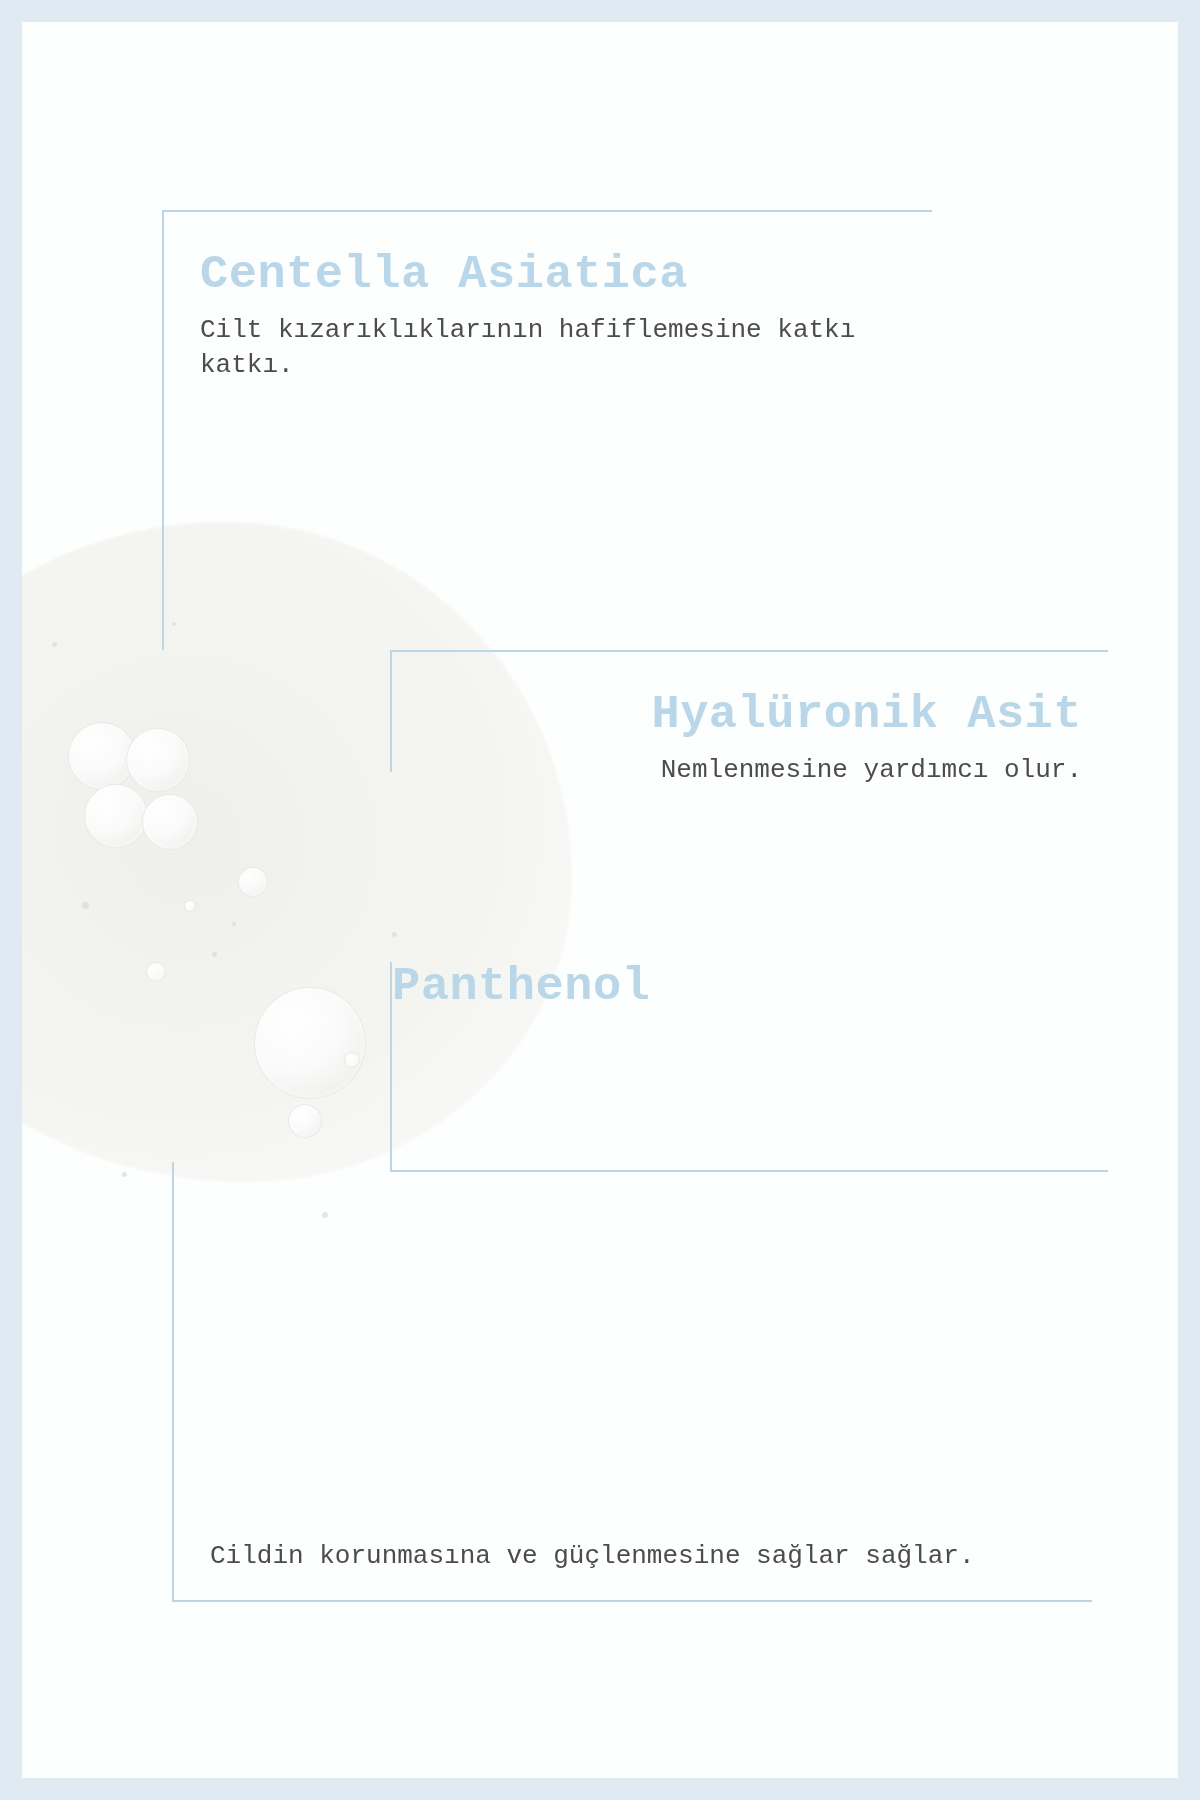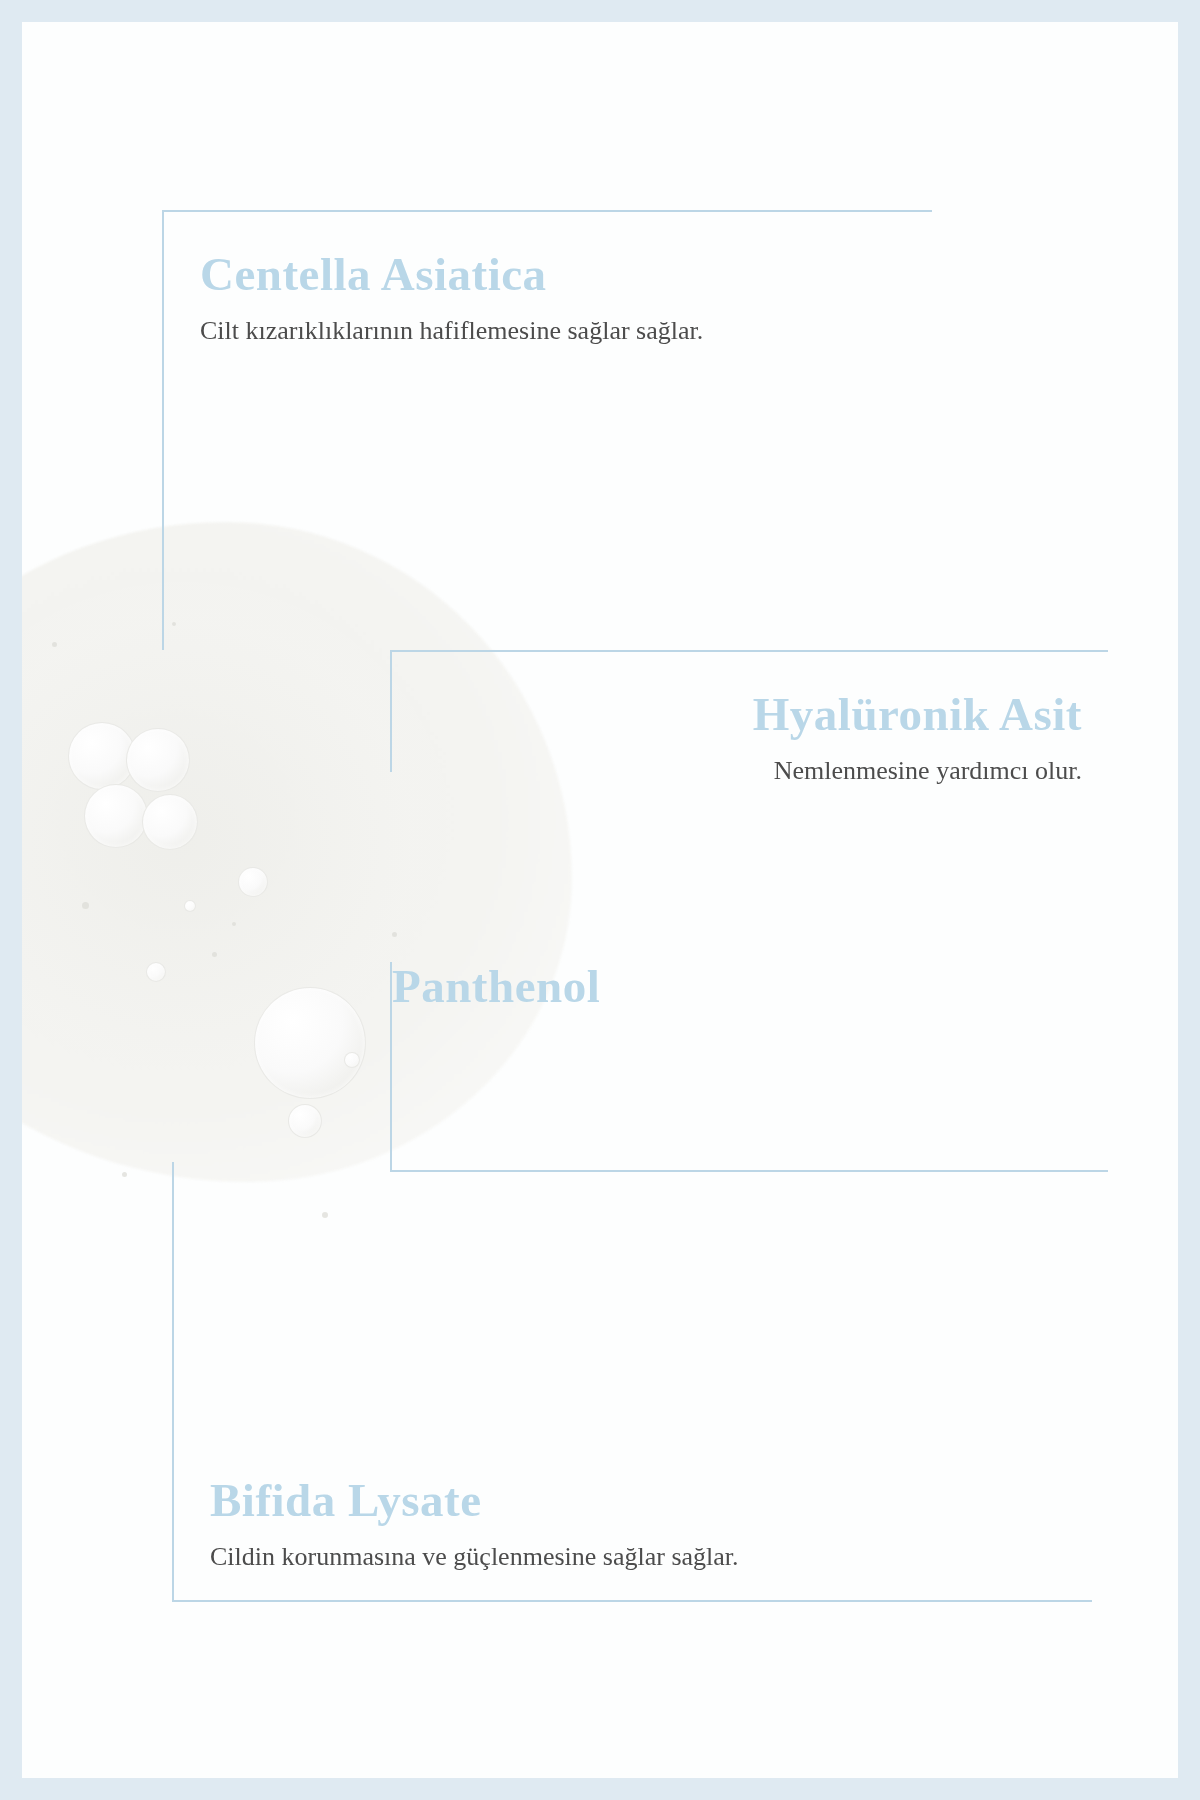"Centella Asiatica" .page { font-family: Liberation Serif, serif -> Liberation Mono, monospace }
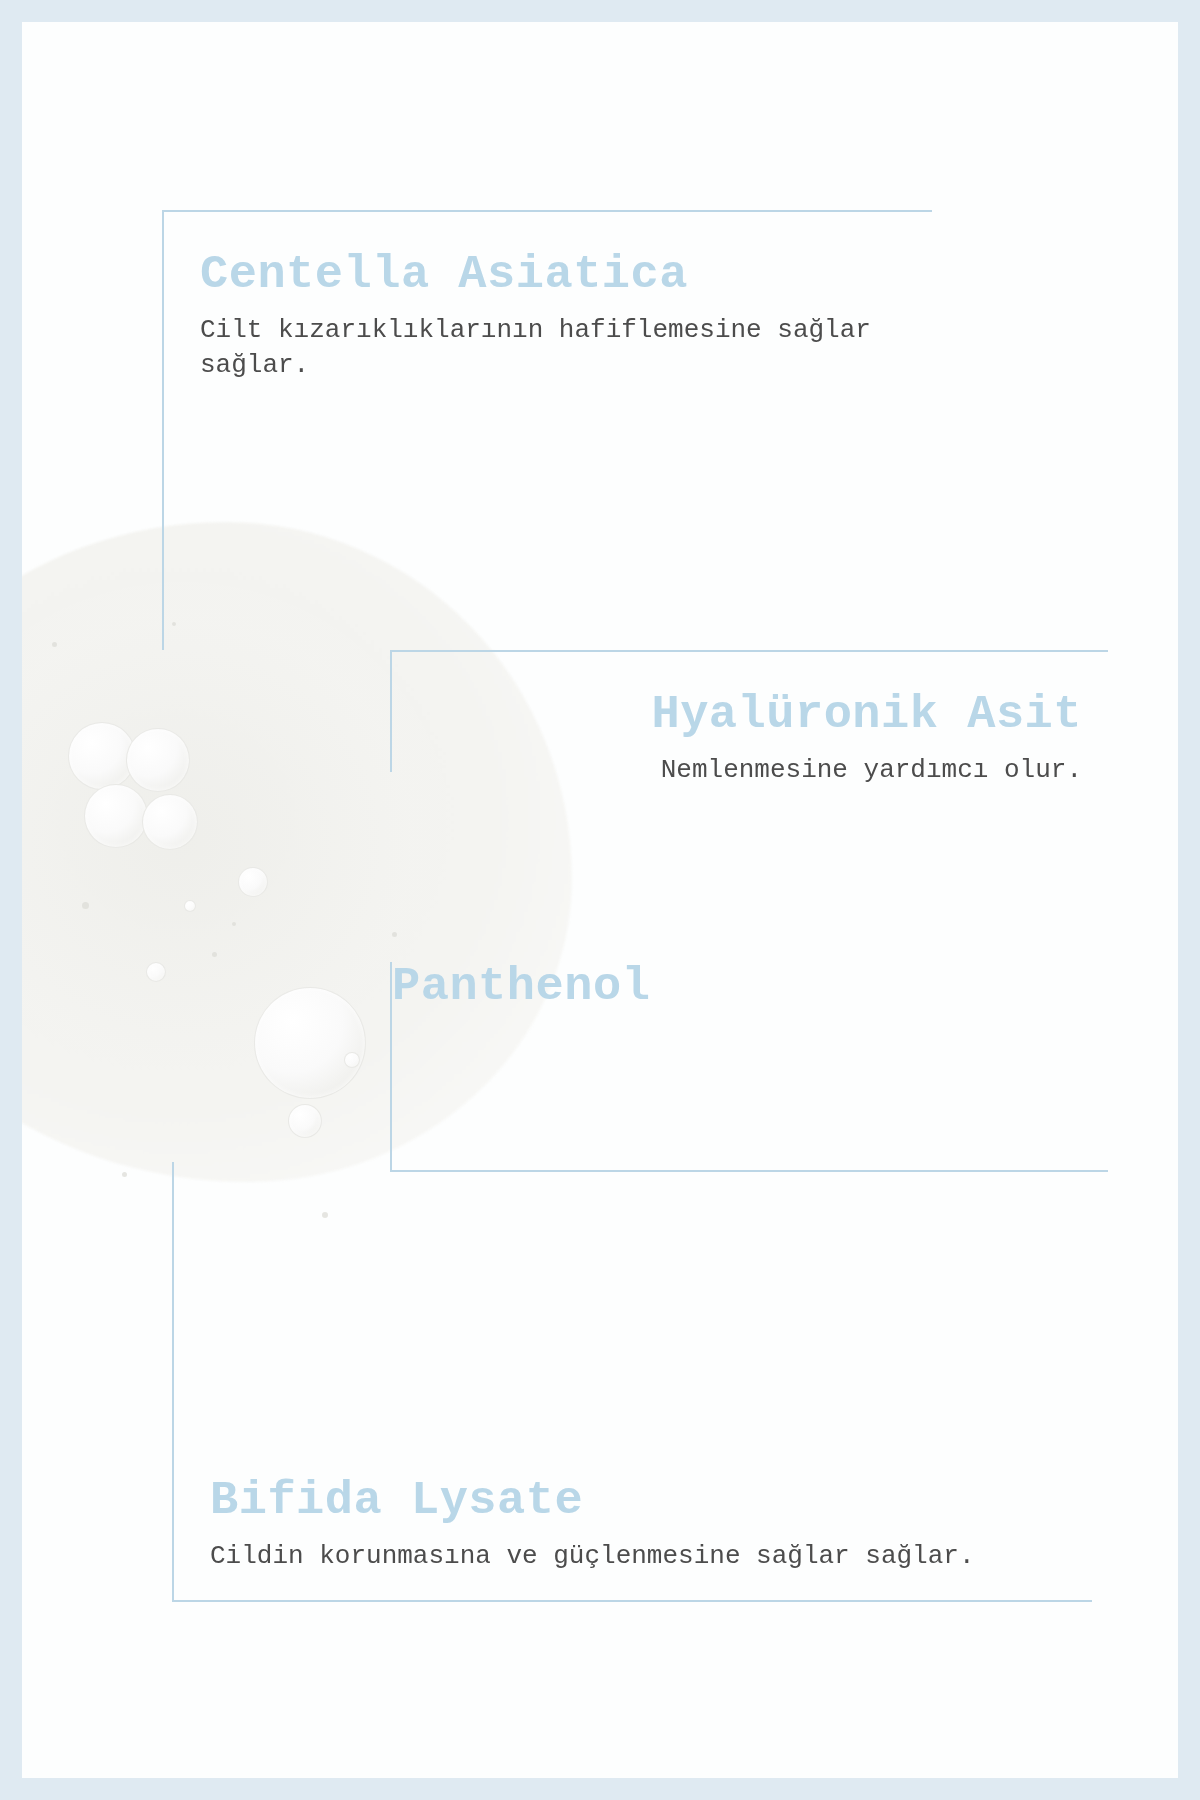"Cilt kızarıklıklarının hafiflemesine" p.desc { text: sağlar sağlar -> katkı katkı }
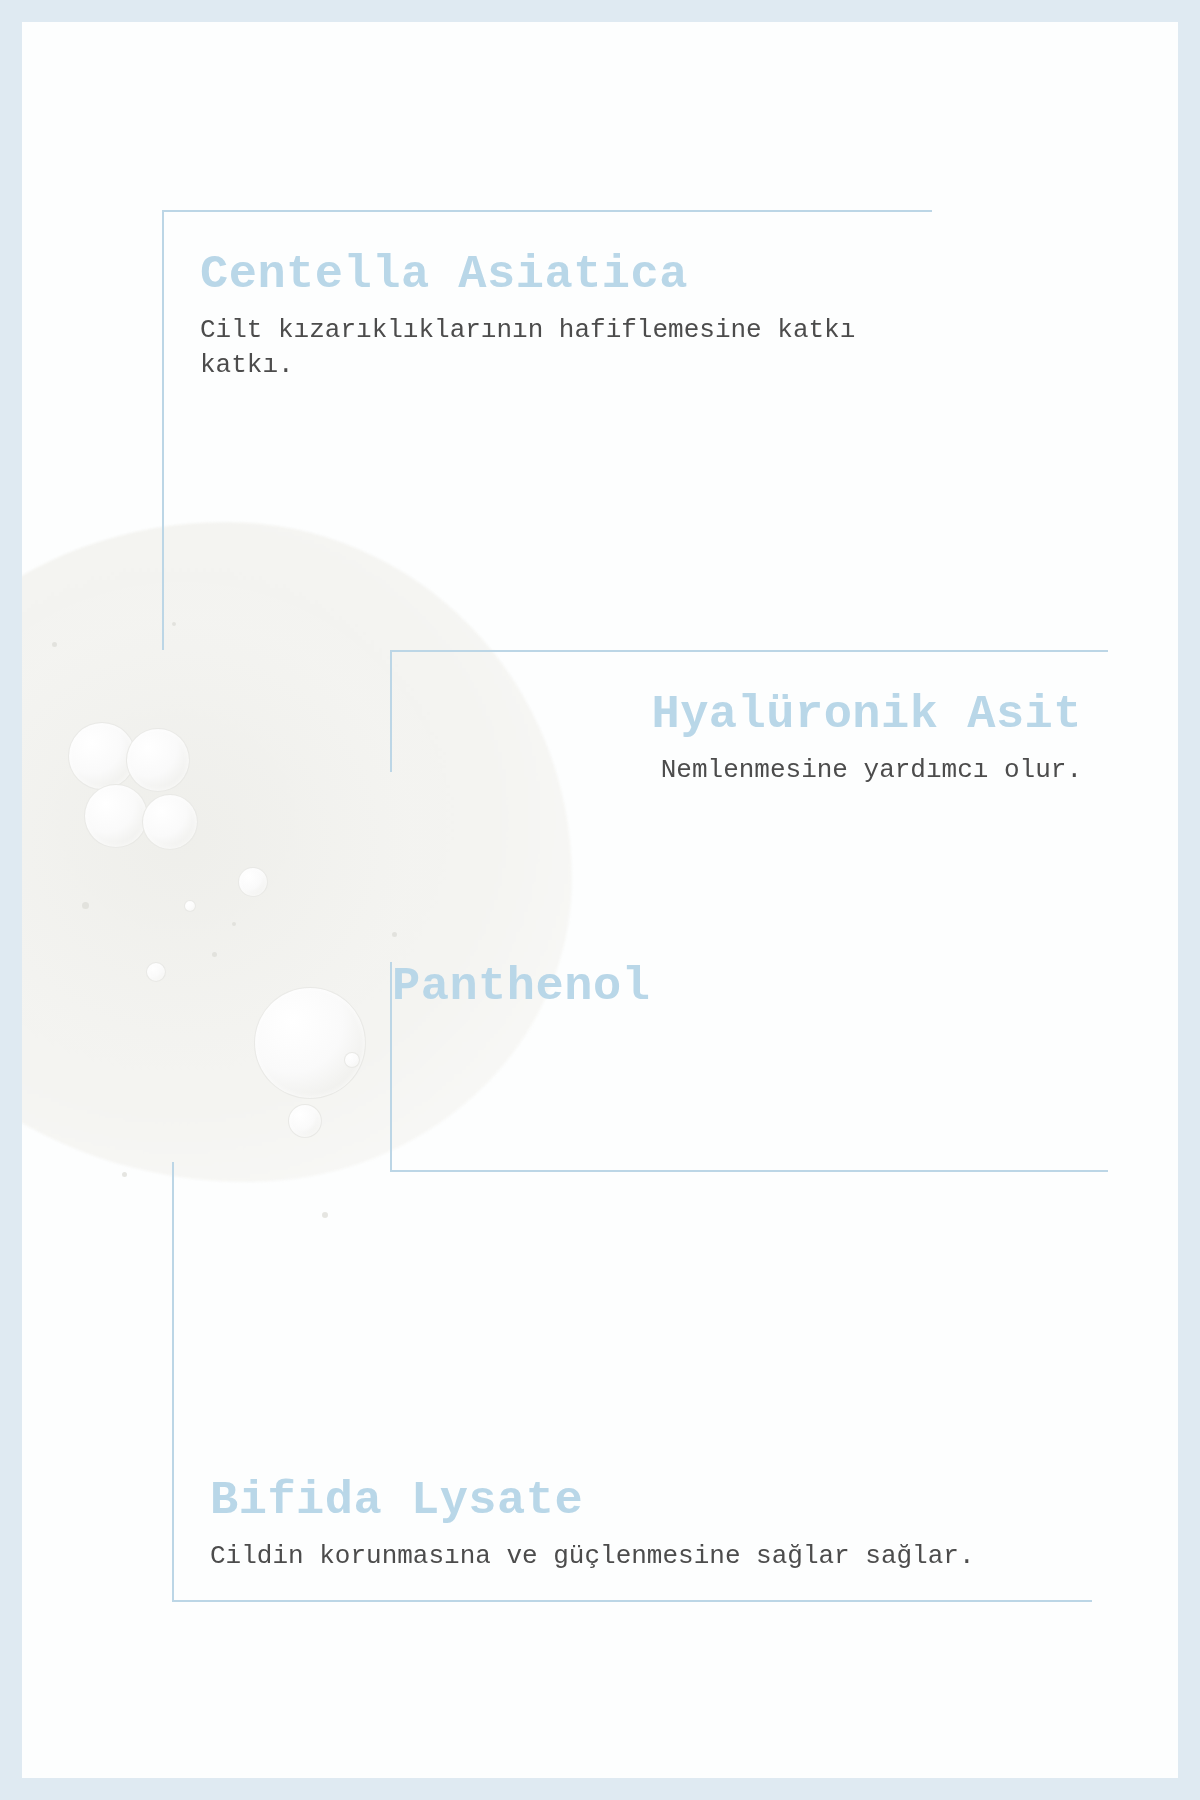"Bifida Lysate" h2.title { html: <h2>Bifida Lysate</h2> -> none }
